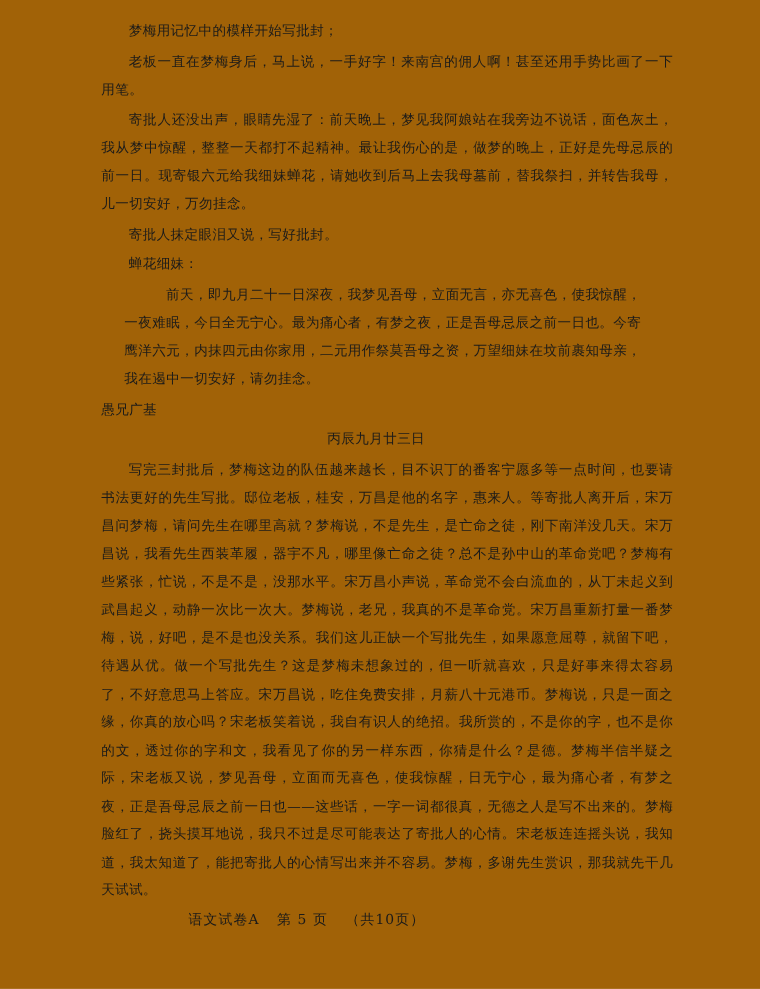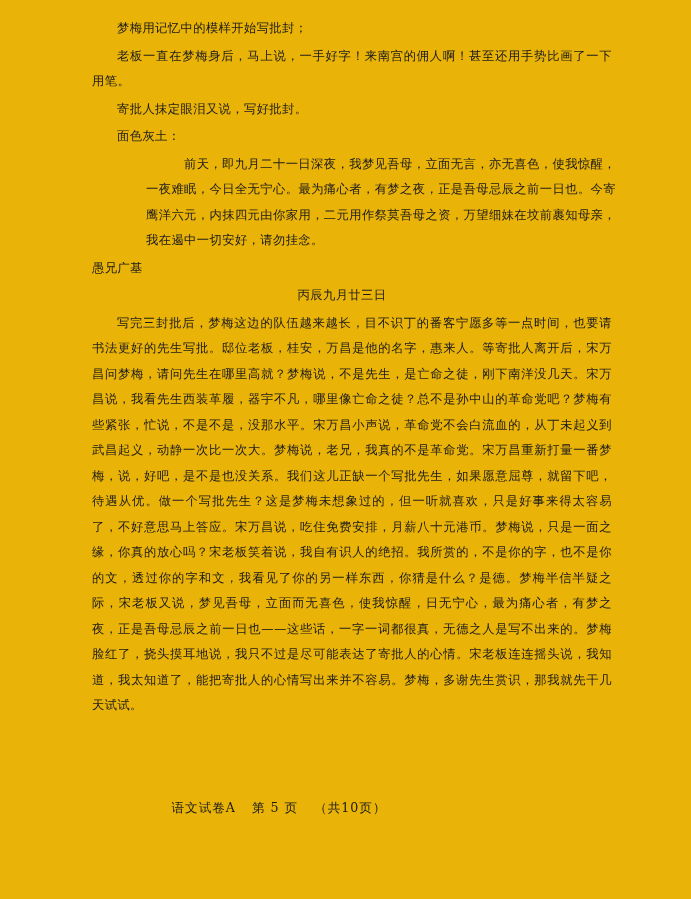"梦梅用记忆中的模样开始写批封；" .page { background: #eab308 -> #a16207 }
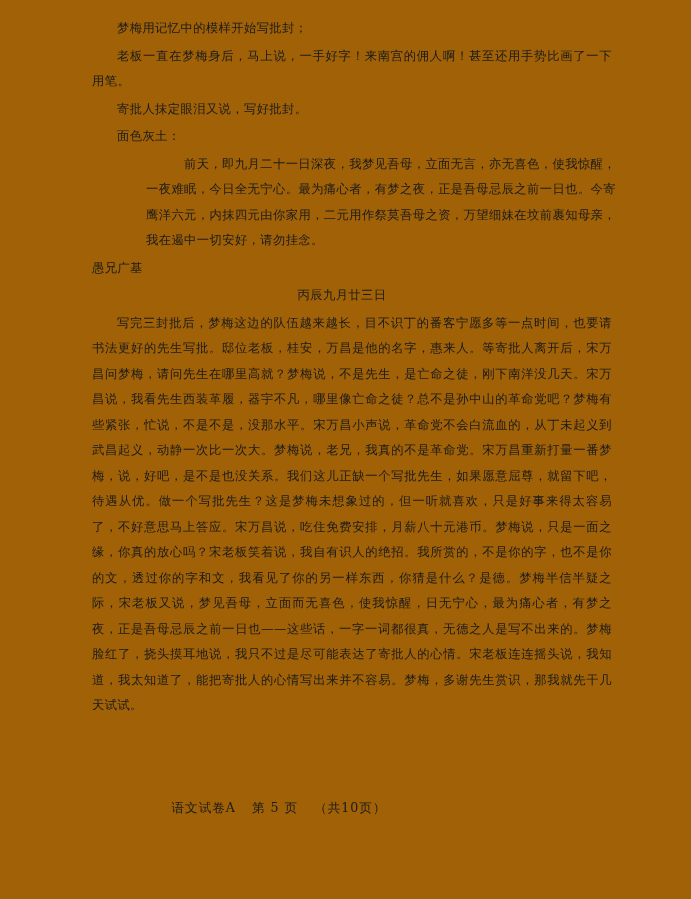"寄批人还没出声，眼睛先湿了：前天晚上，梦见我阿娘站在我旁边不说话，面色灰土，我从" p.indent2 { html: none -> <p>寄批人还没出声，眼睛先湿了：前天晚上，梦见我阿娘站在我旁边不说话，面色灰土，我从梦中惊醒，整整一天都打不起精神。最让我伤心的是，做梦的晚上，正好是先母忌辰的前一日。现寄银六元给我细妹蝉花，请她收到后马上去我母墓前，替我祭扫，并转告我母，儿一切安好，万勿挂念。</p> }
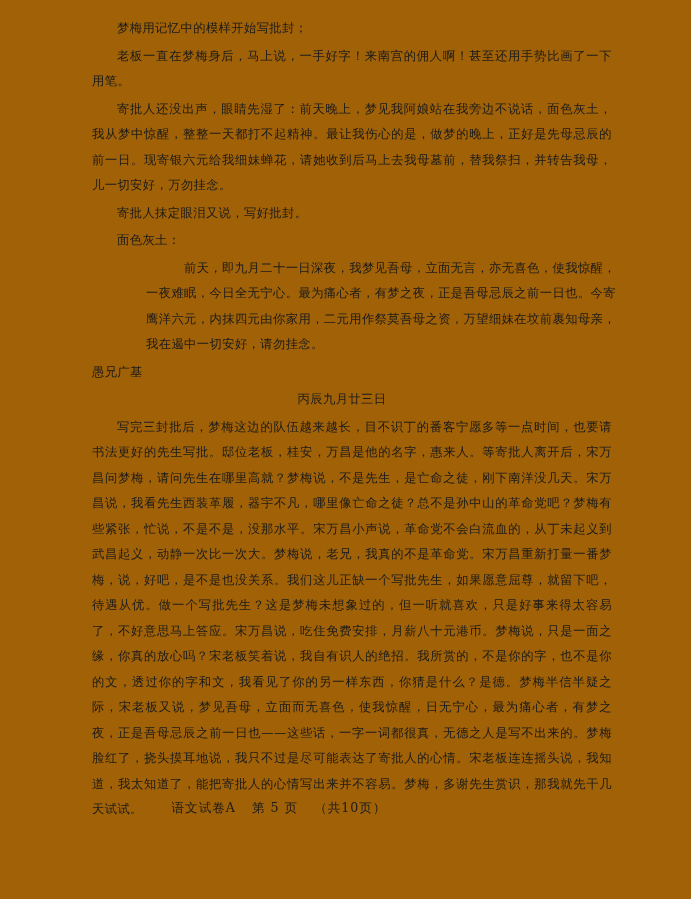"面色灰土：" p.indent2 { text: 面色灰土 -> 蝉花细妹 }
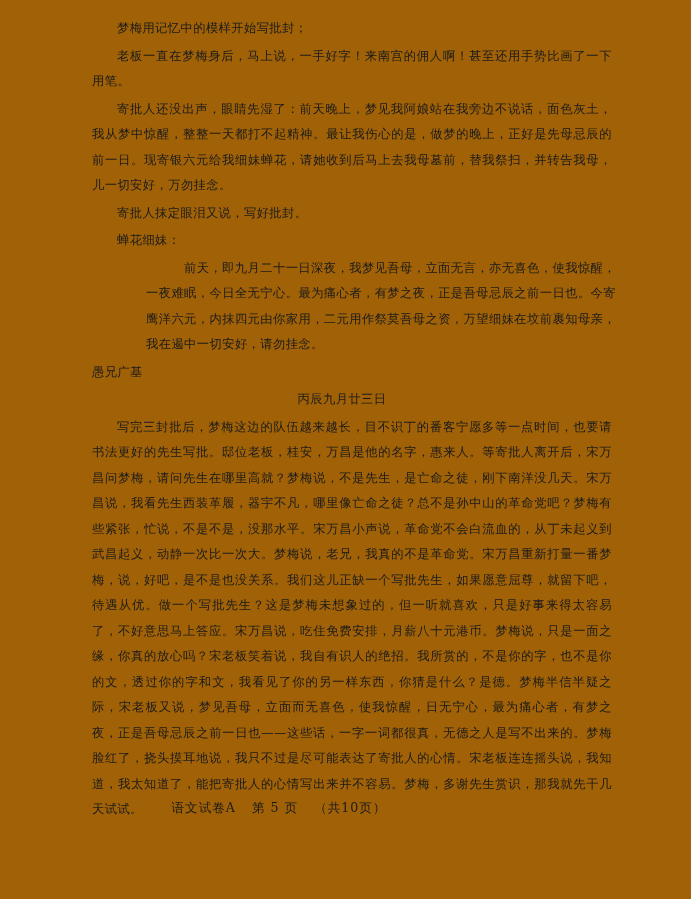"前天，即九月二十一日深夜，我梦见吾母，立面无言，亦无喜色，使我惊醒，一夜难眠，今" .inset { margin-left: 54px -> 21px }
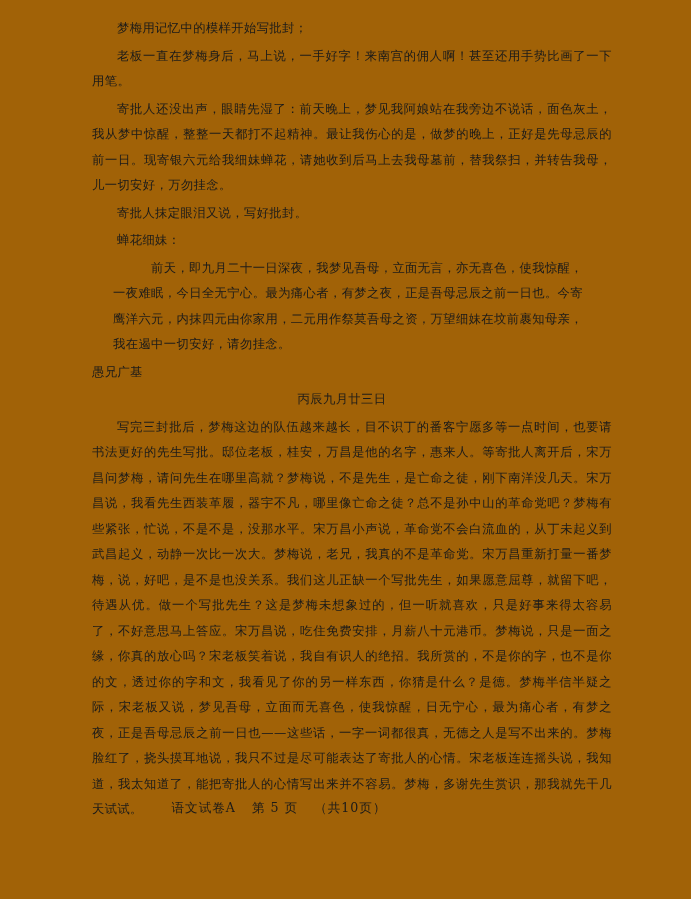"语文试卷A 第 5 页 （共10页）" .footer { top: 800px -> 828px }
